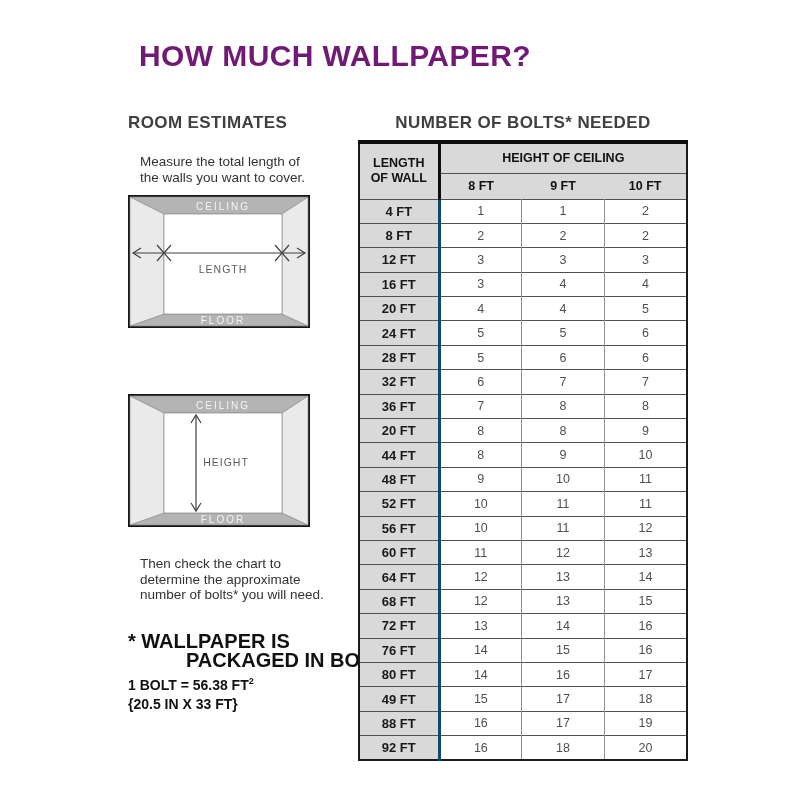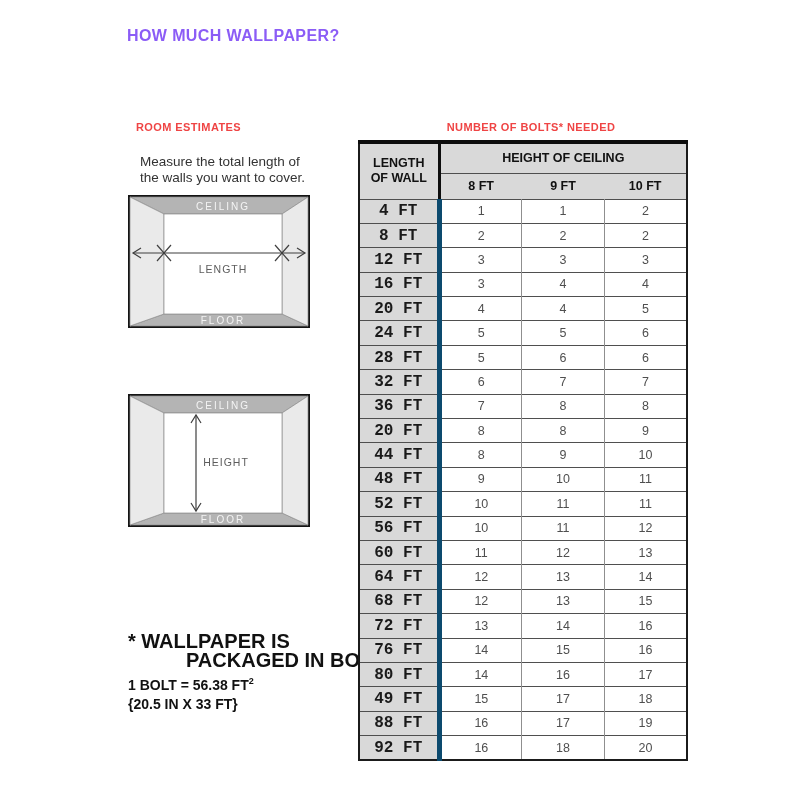"HOW MUCH WALLPAPER?" .page-title { color: #8b5cf6 -> #701a75; font-size: 16px -> 30px; margin: 0 -> 12px }
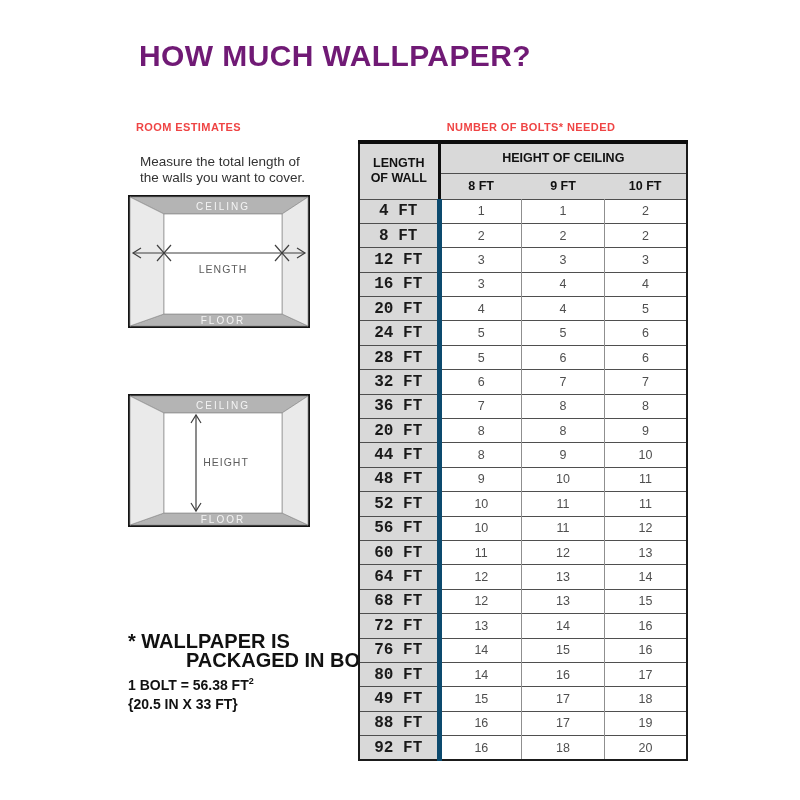"ROOM ESTIMATES" .section-heading { color: #ef4444 -> #404040; font-size: 11px -> 17px; margin: 8px -> 0 }
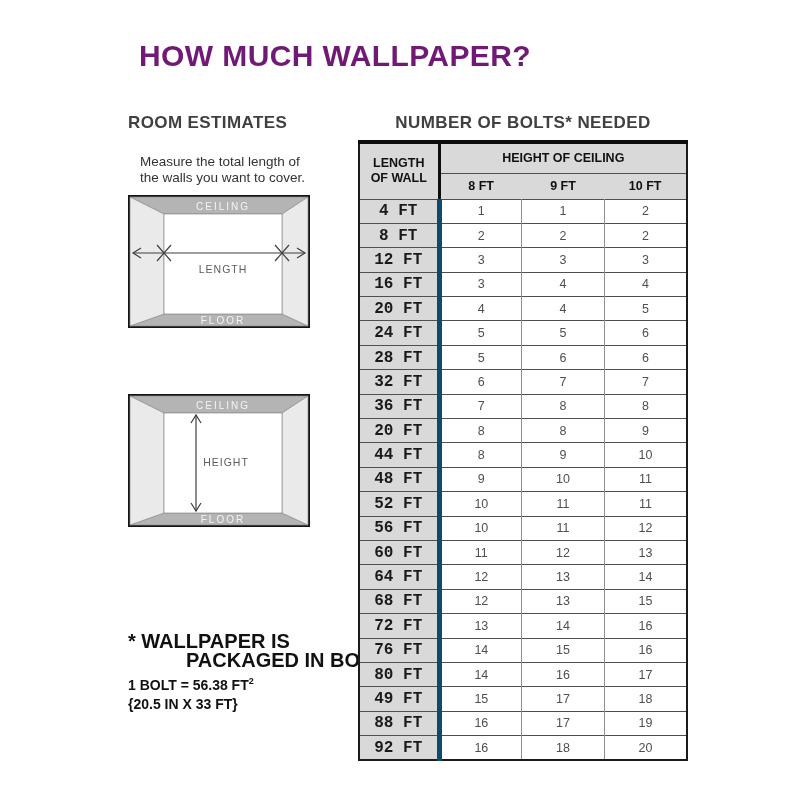"4 FT" .bolts-table tbody th { border-right: 5px solid #0c4a6e -> 3px solid #0c4a6e; font-family: Liberation Mono, monospace -> none; font-size: 16px -> 13px }
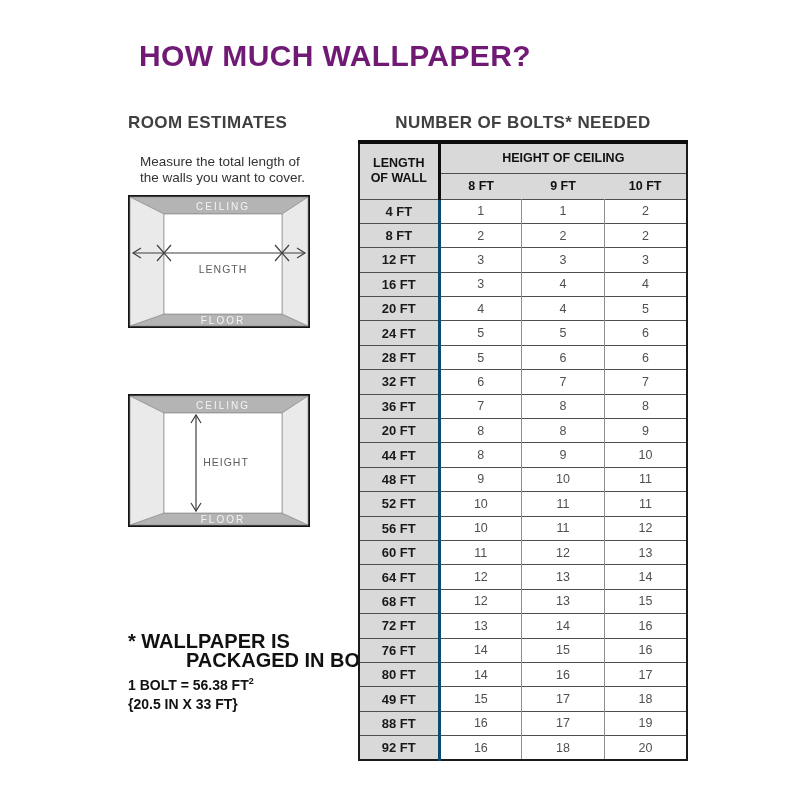"Then check the chart to" p.body-text { html: none -> <p>Then check the chart to determine the approximate number of bolts* you will need.</p> }
